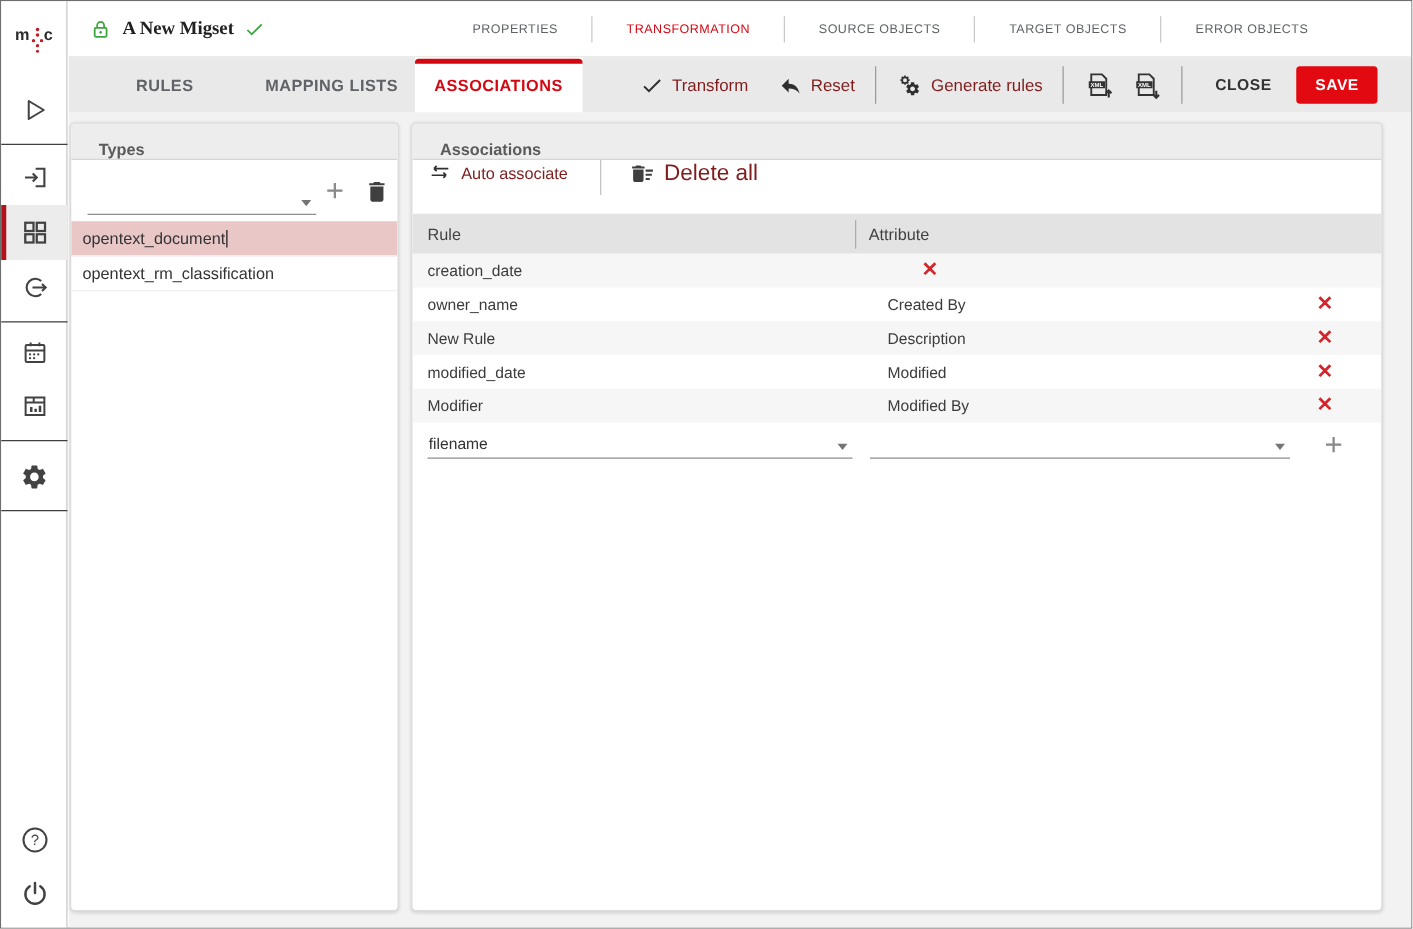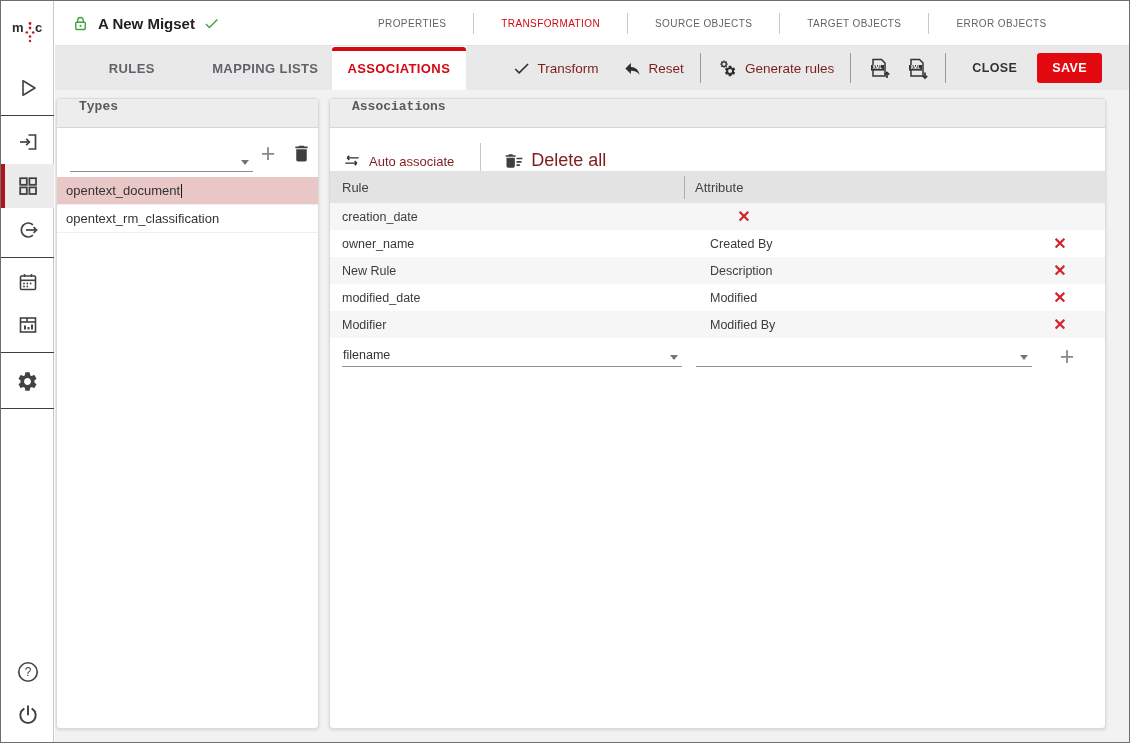"A New Migset" .migset-name { font-family: none -> Liberation Serif, serif }
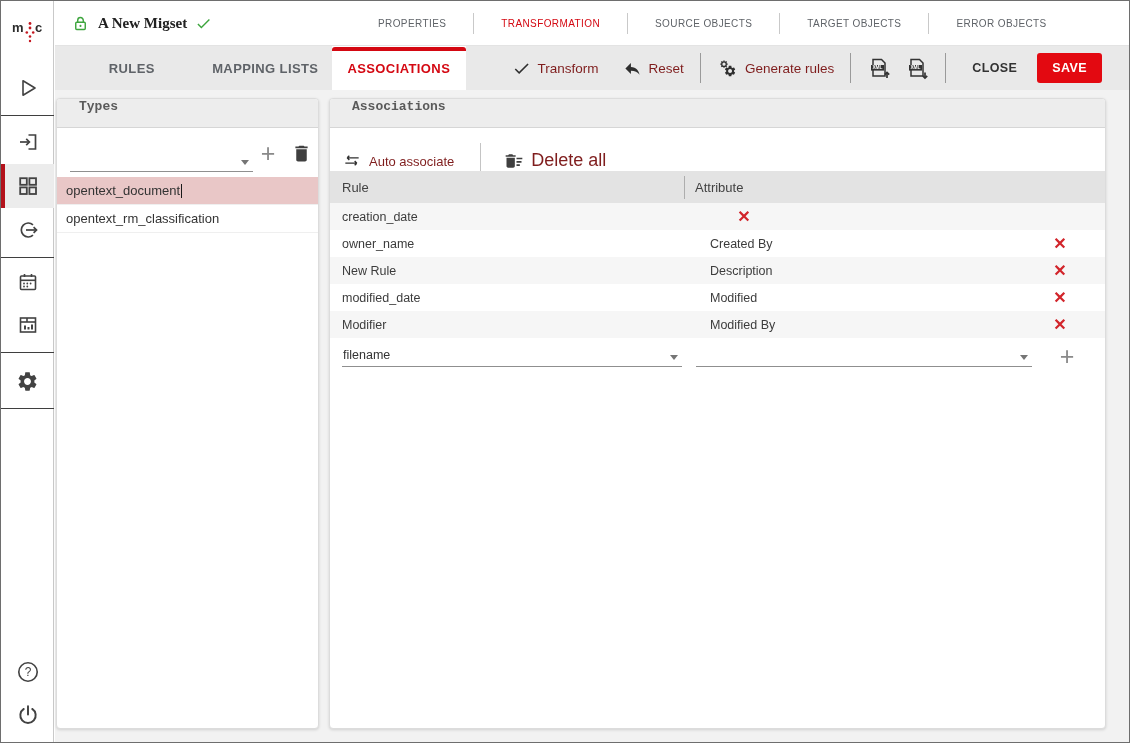"Types" .panel-header { align-items: flex-start -> flex-end; font-family: Liberation Mono, monospace -> none }
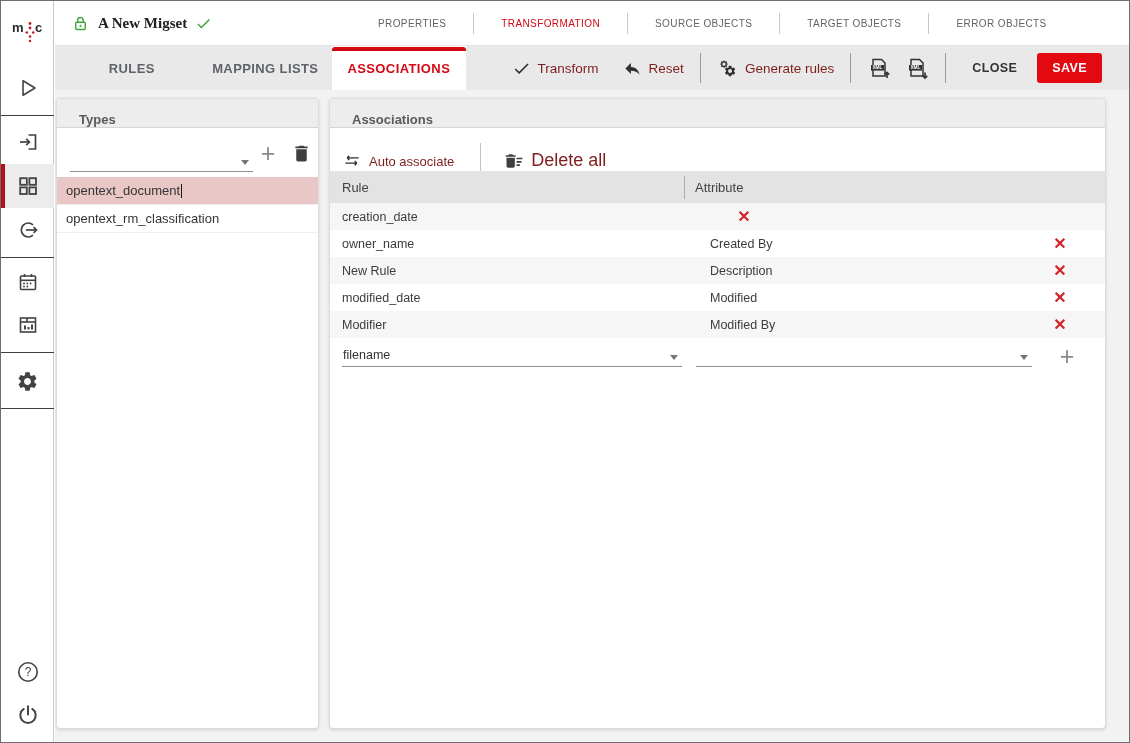"Auto associate" .assoc-toolbar { align-items: flex-end -> flex-start }
